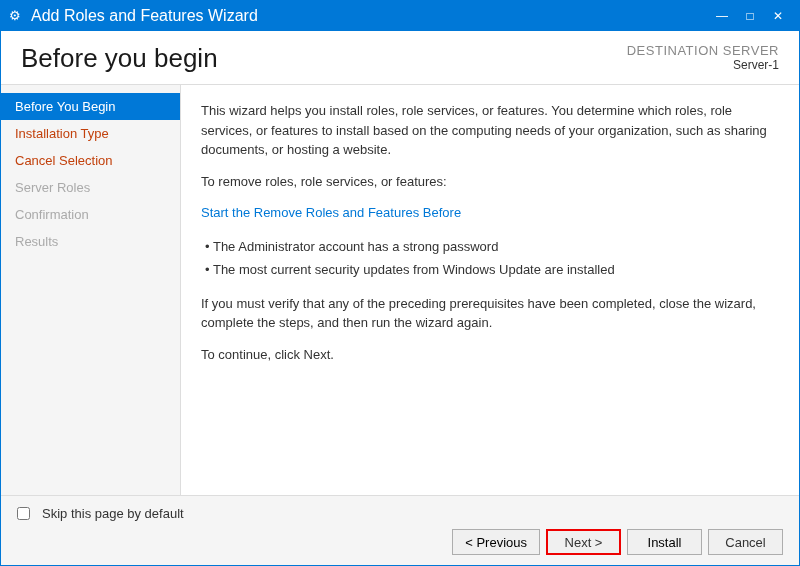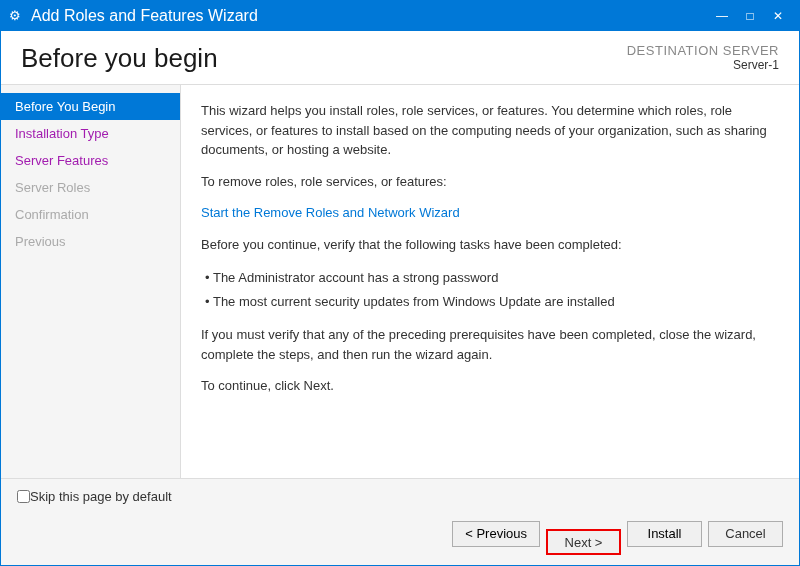"Installation Type" .sidebar-item { color: #a21caf -> #c2410c }
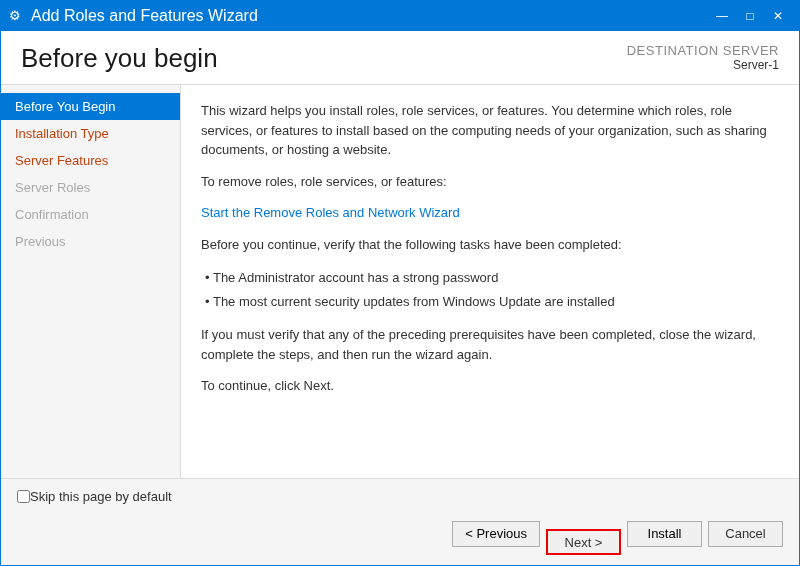"Server Features" span { text: Server Features -> Cancel Selection }
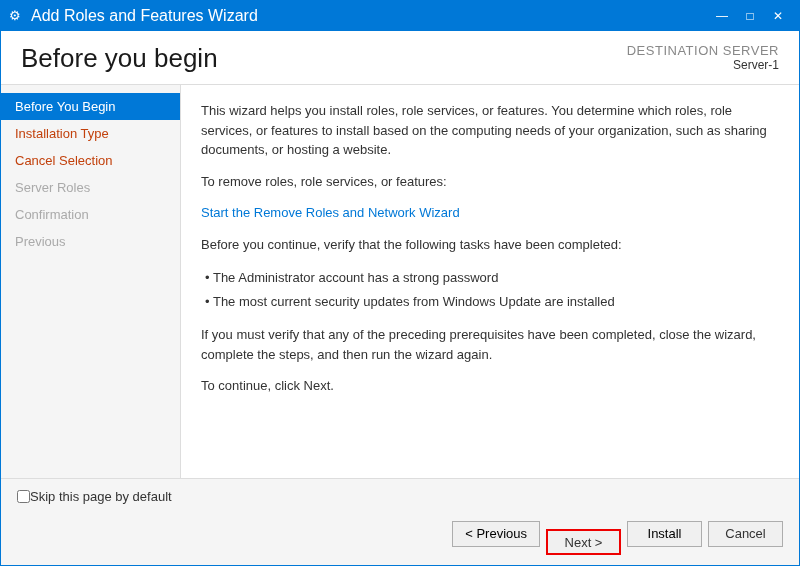"Start the Remove Roles and" a { text: Network Wizard -> Features Before }
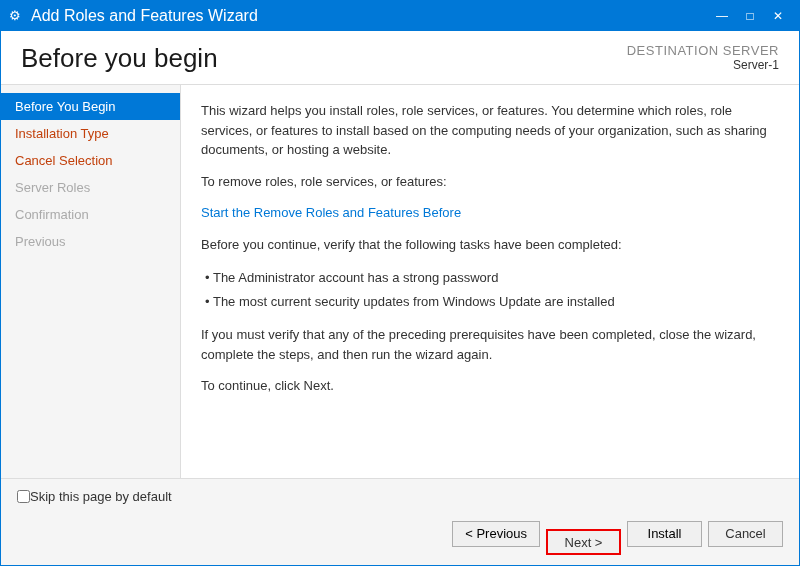"Previous" span { text: Previous -> Results }
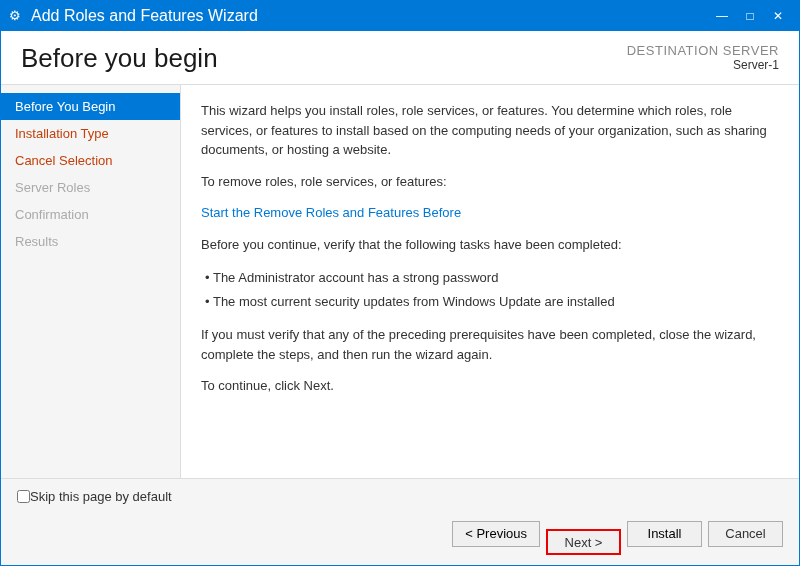"Before you continue, verify that" p { html: <p>Before you continue, verify that the following tasks have been completed:</p> -> none }
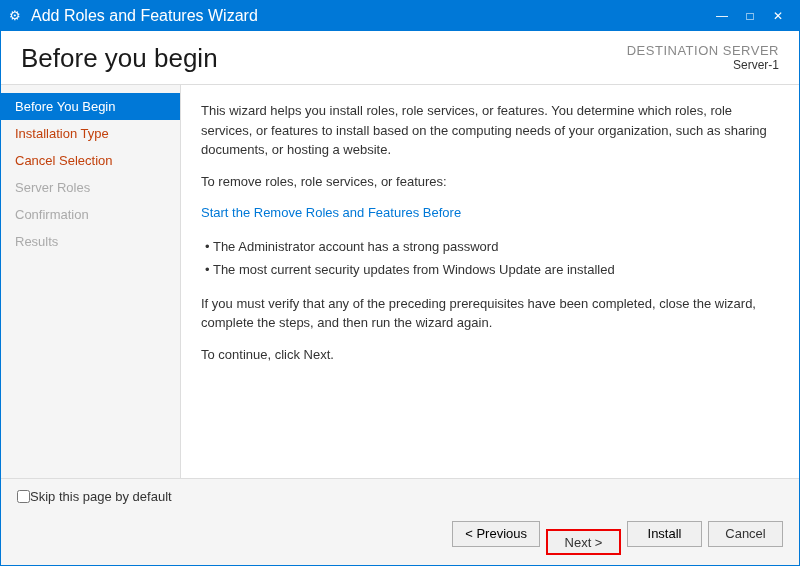"Skip this page by default" .checkbox-row { gap: 0 -> 12px }
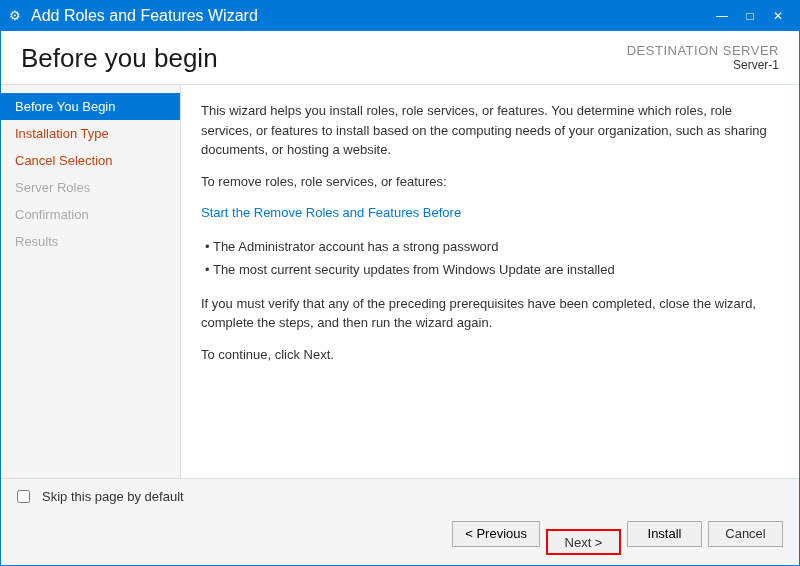"Next >" .btn.next-btn { margin-top: 17px -> none }
